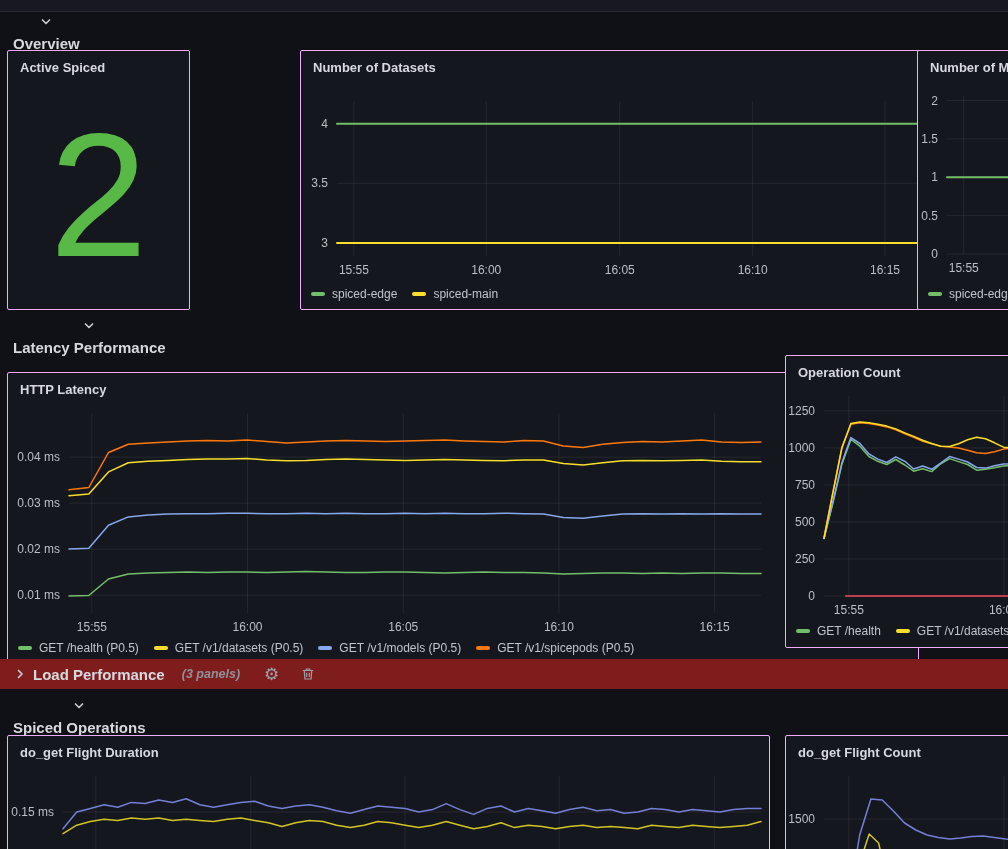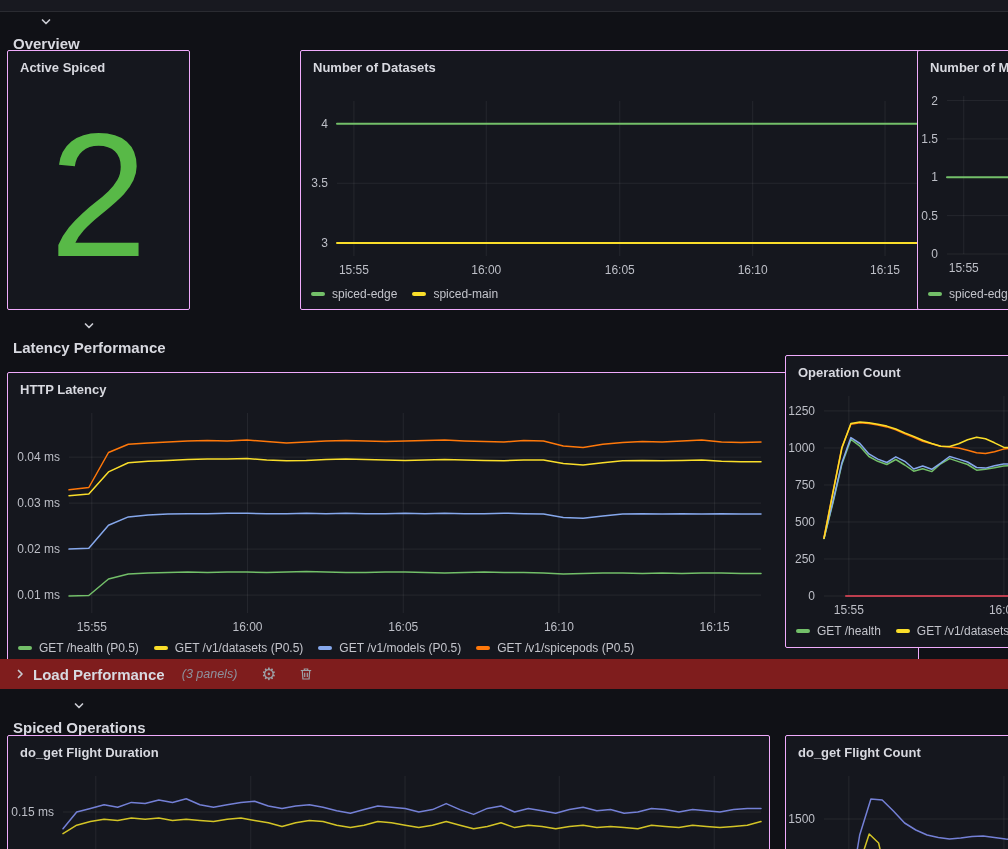"(3 panels)" .panels-note { font-weight: 400 -> 700 }
